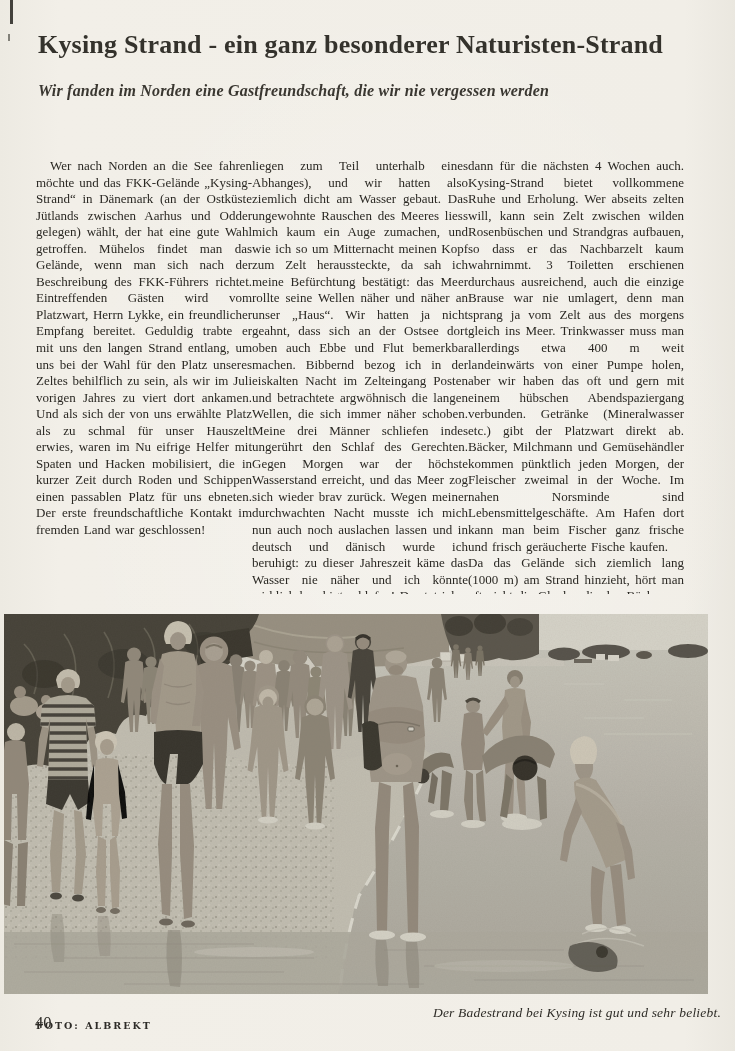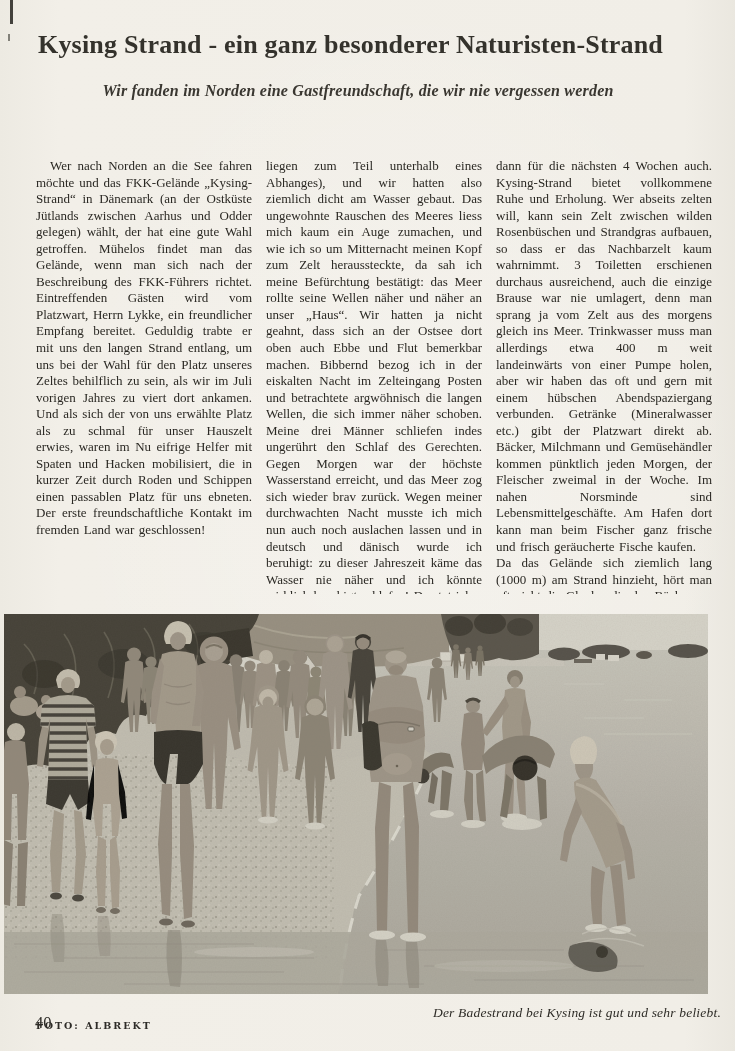"Wir fanden im Norden eine" h2.subtitle { text-align: center -> none }
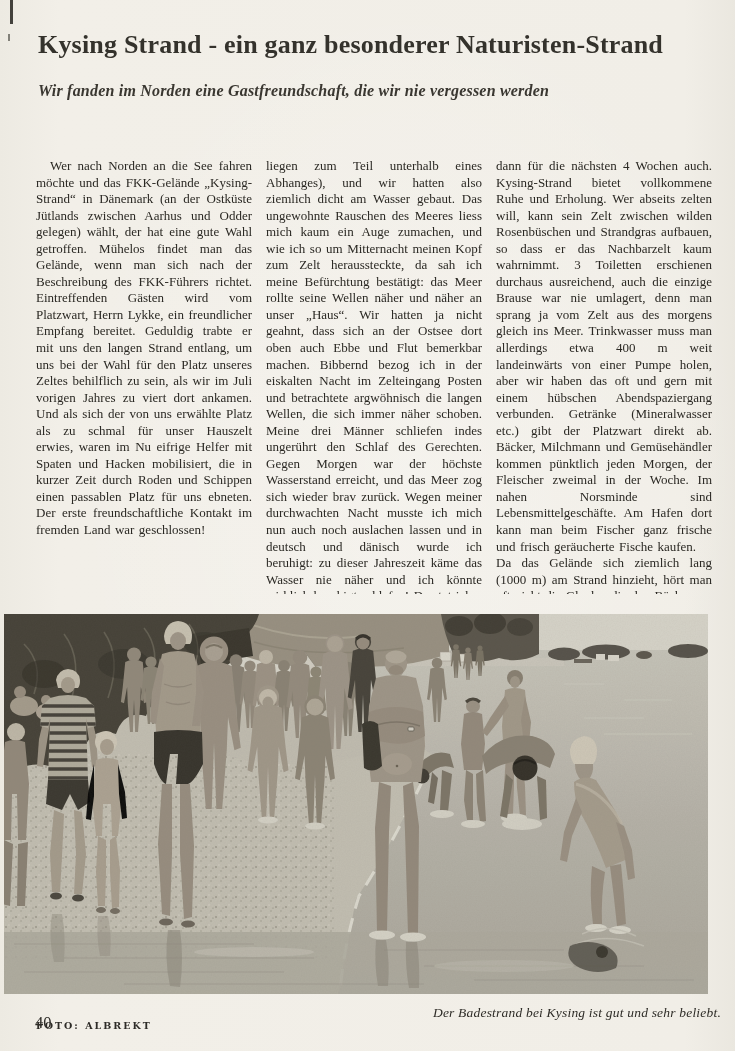"Wer nach Norden an die" .columns { gap: 14px -> none }
